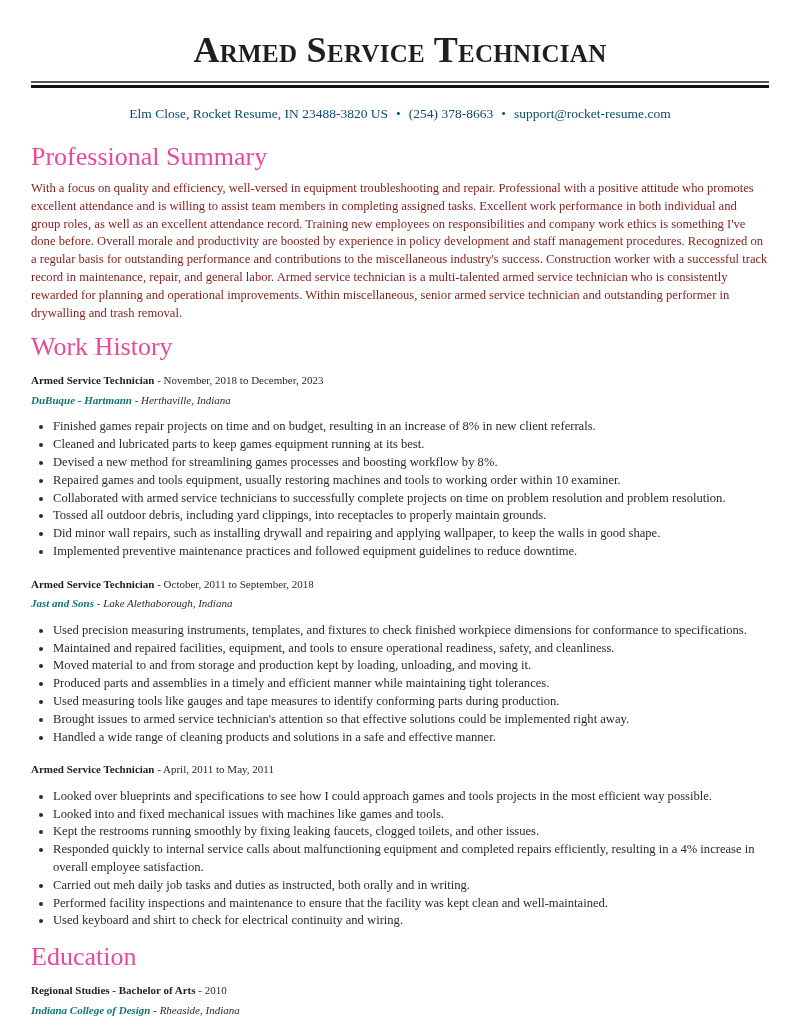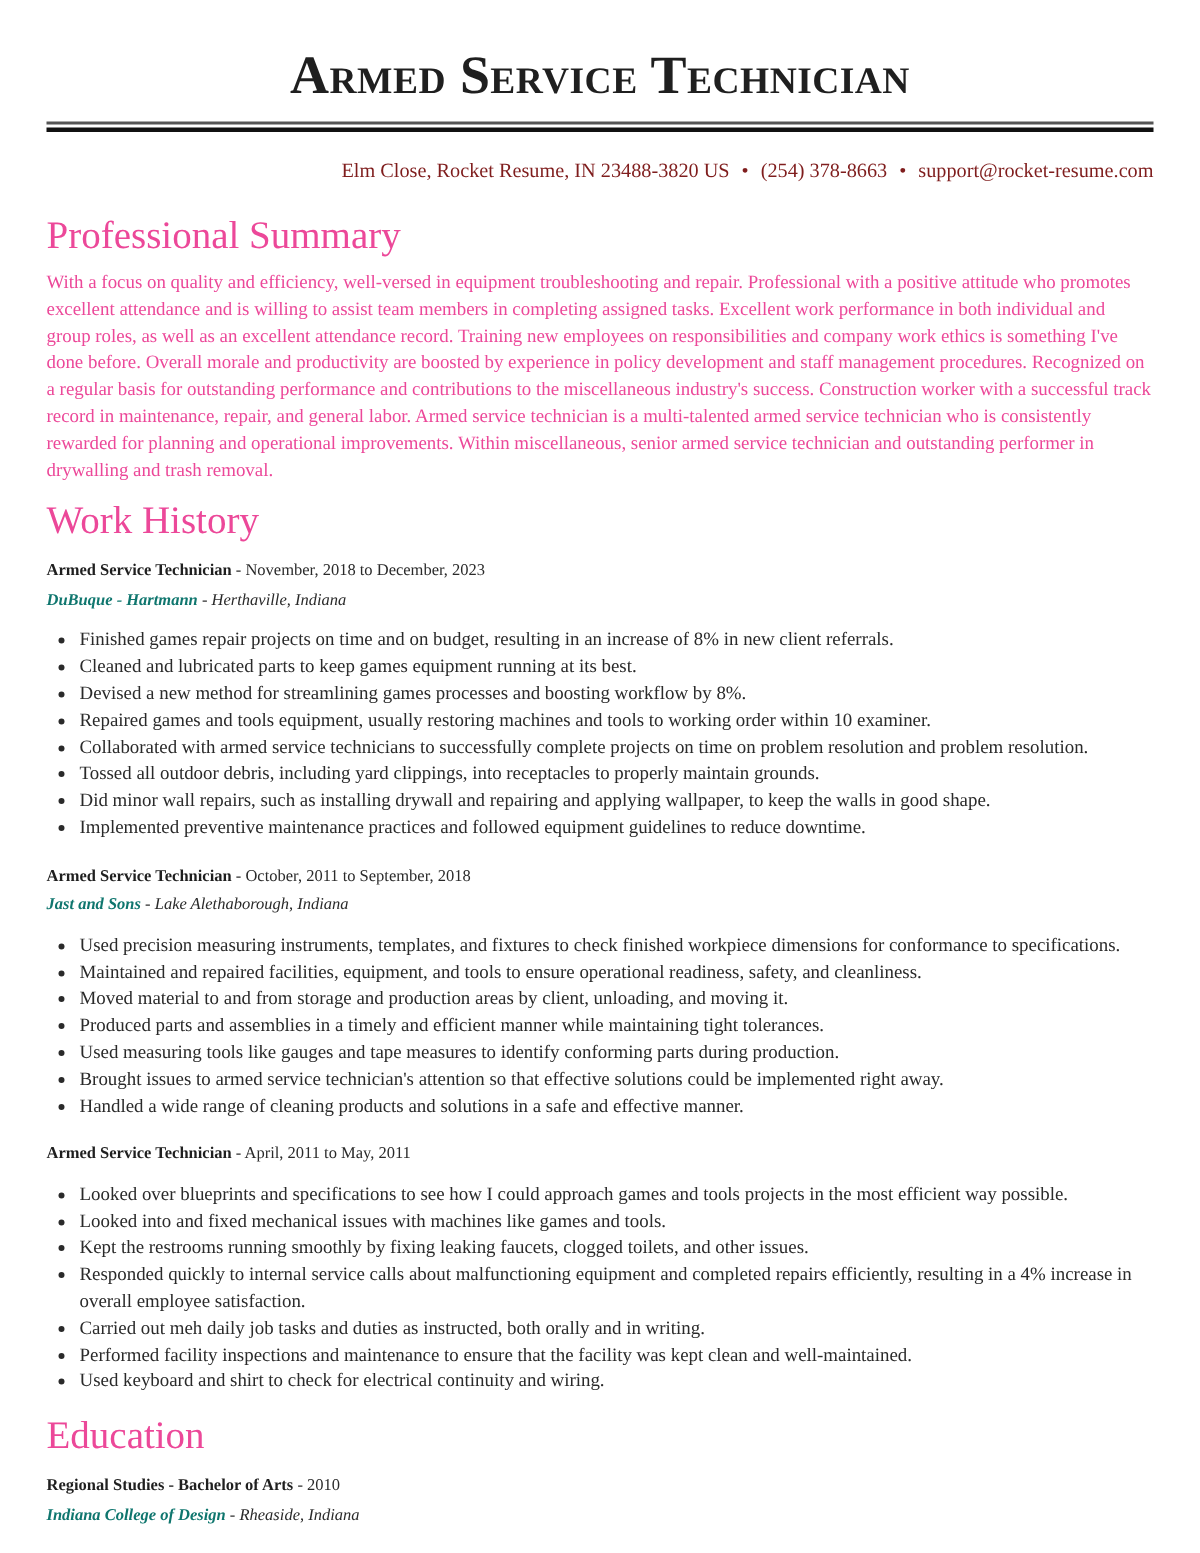"Elm Close, Rocket Resume, IN" .contact { color: #7f1d1d -> #0c4a6e; text-align: right -> center }
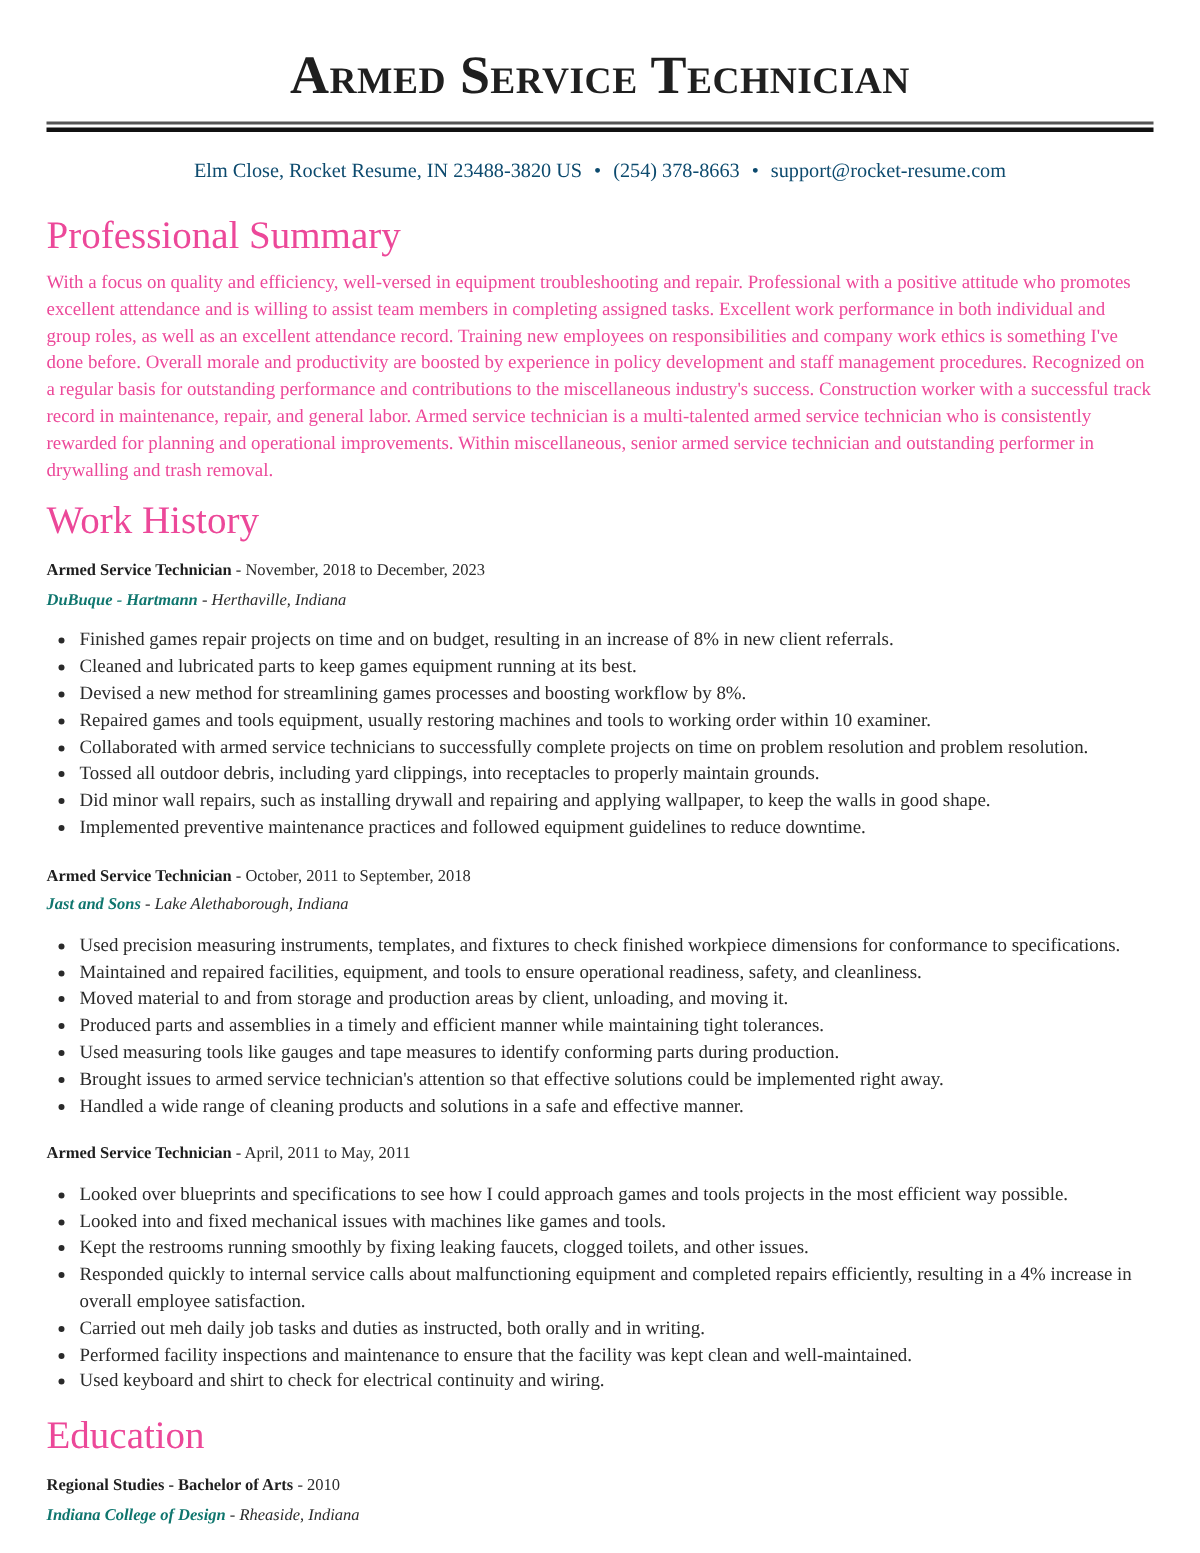"With a focus on quality" .summary { color: #ec4899 -> #7f1d1d }
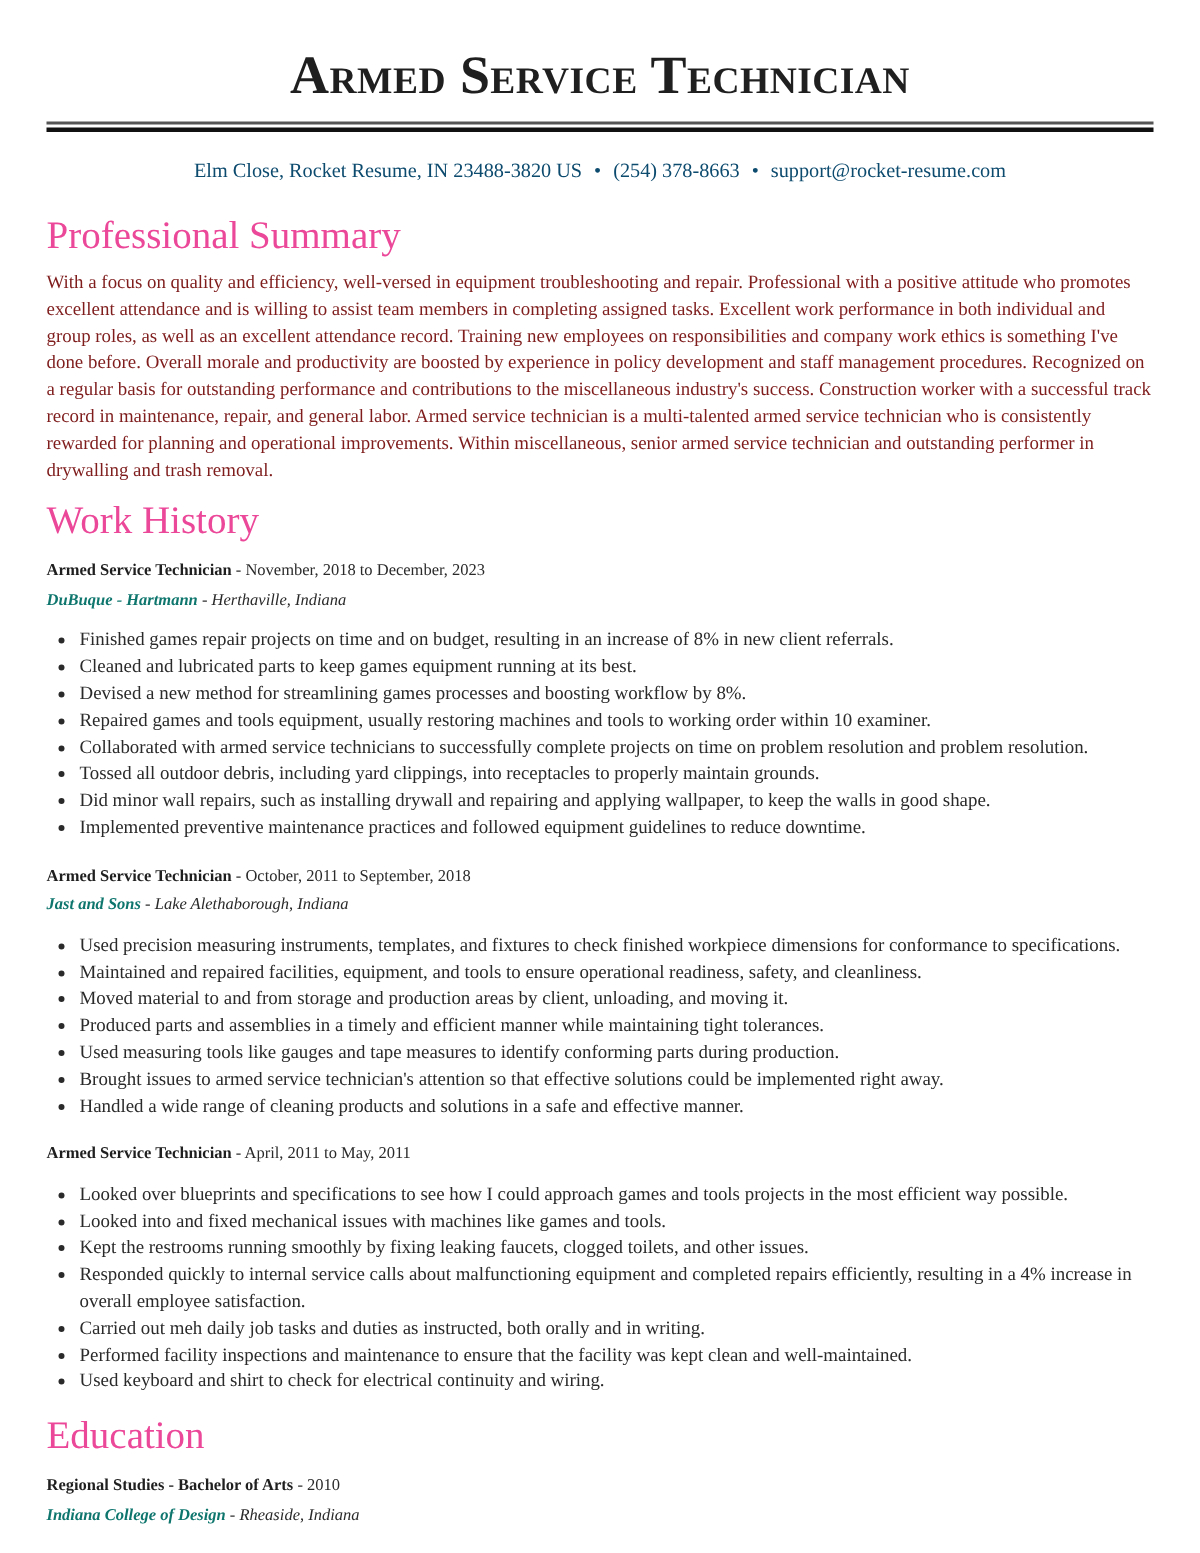"Moved material to and from" li { text: areas by client -> kept by loading }
